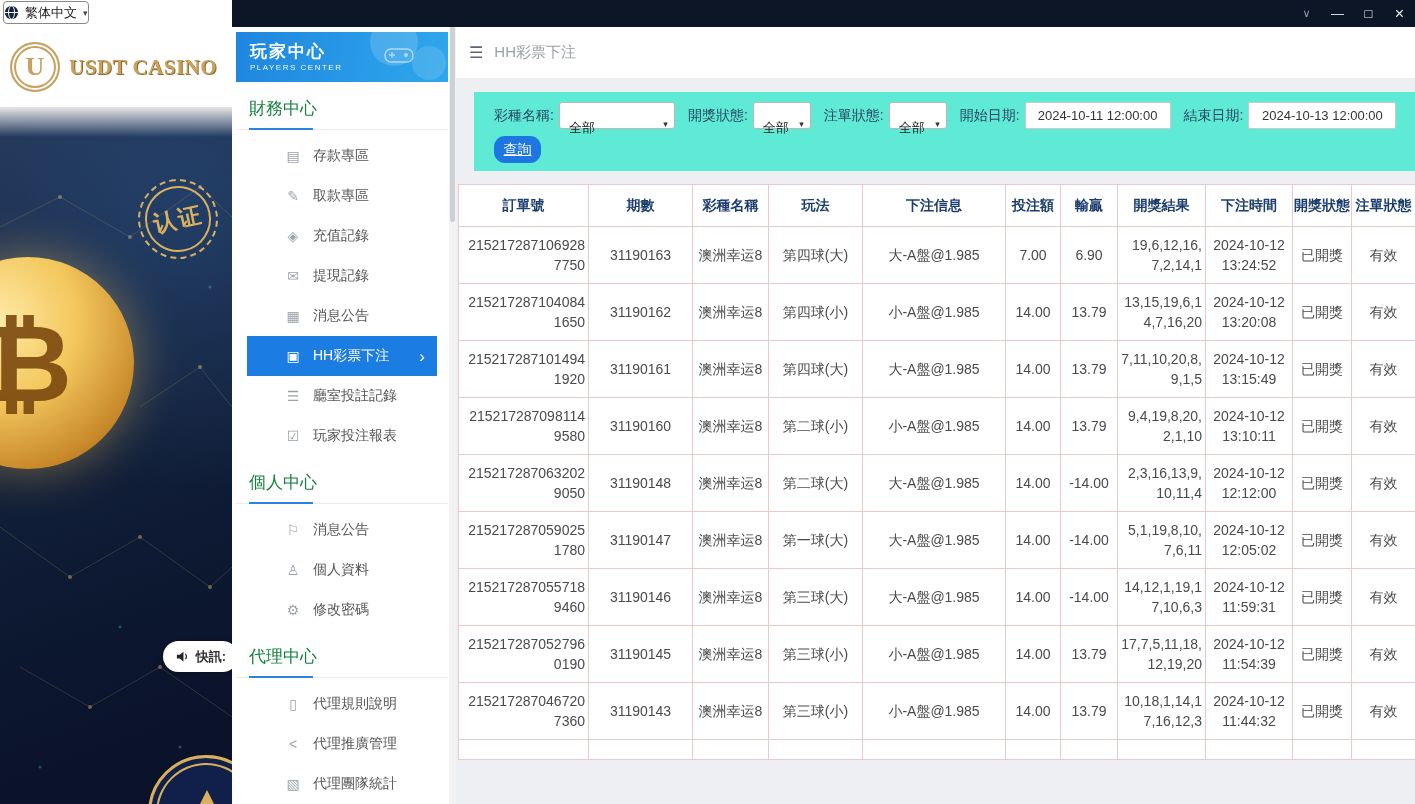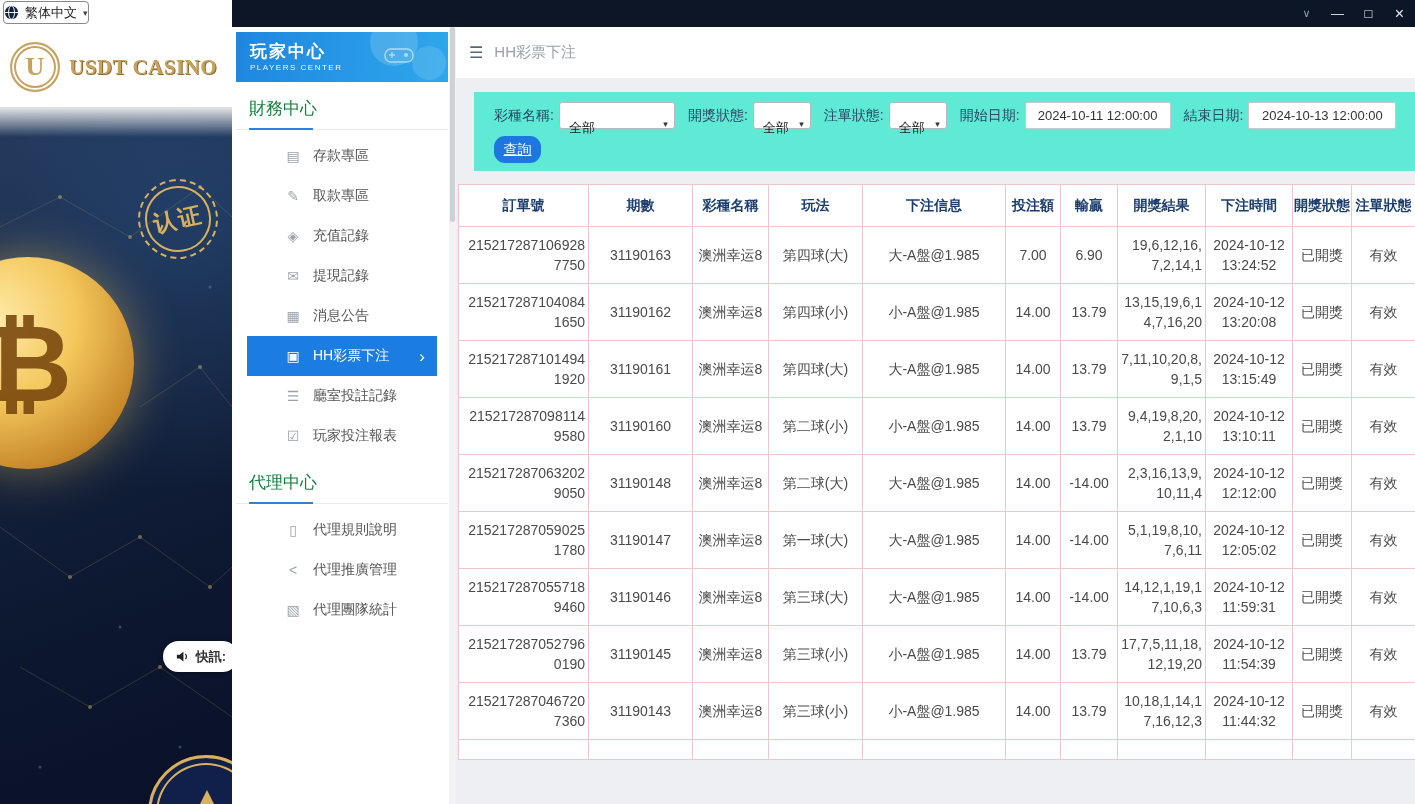"個人中心" div { html: none -> <div> <div>個人中心</div> <div> <div> <span>⚐</span> <span>消息公告</span> </div> <div> <span>♙</span> <span>個人資料</span> </div> <div> <span>⚙</span> <span>修改密碼</span> </div> </div> </div> }
